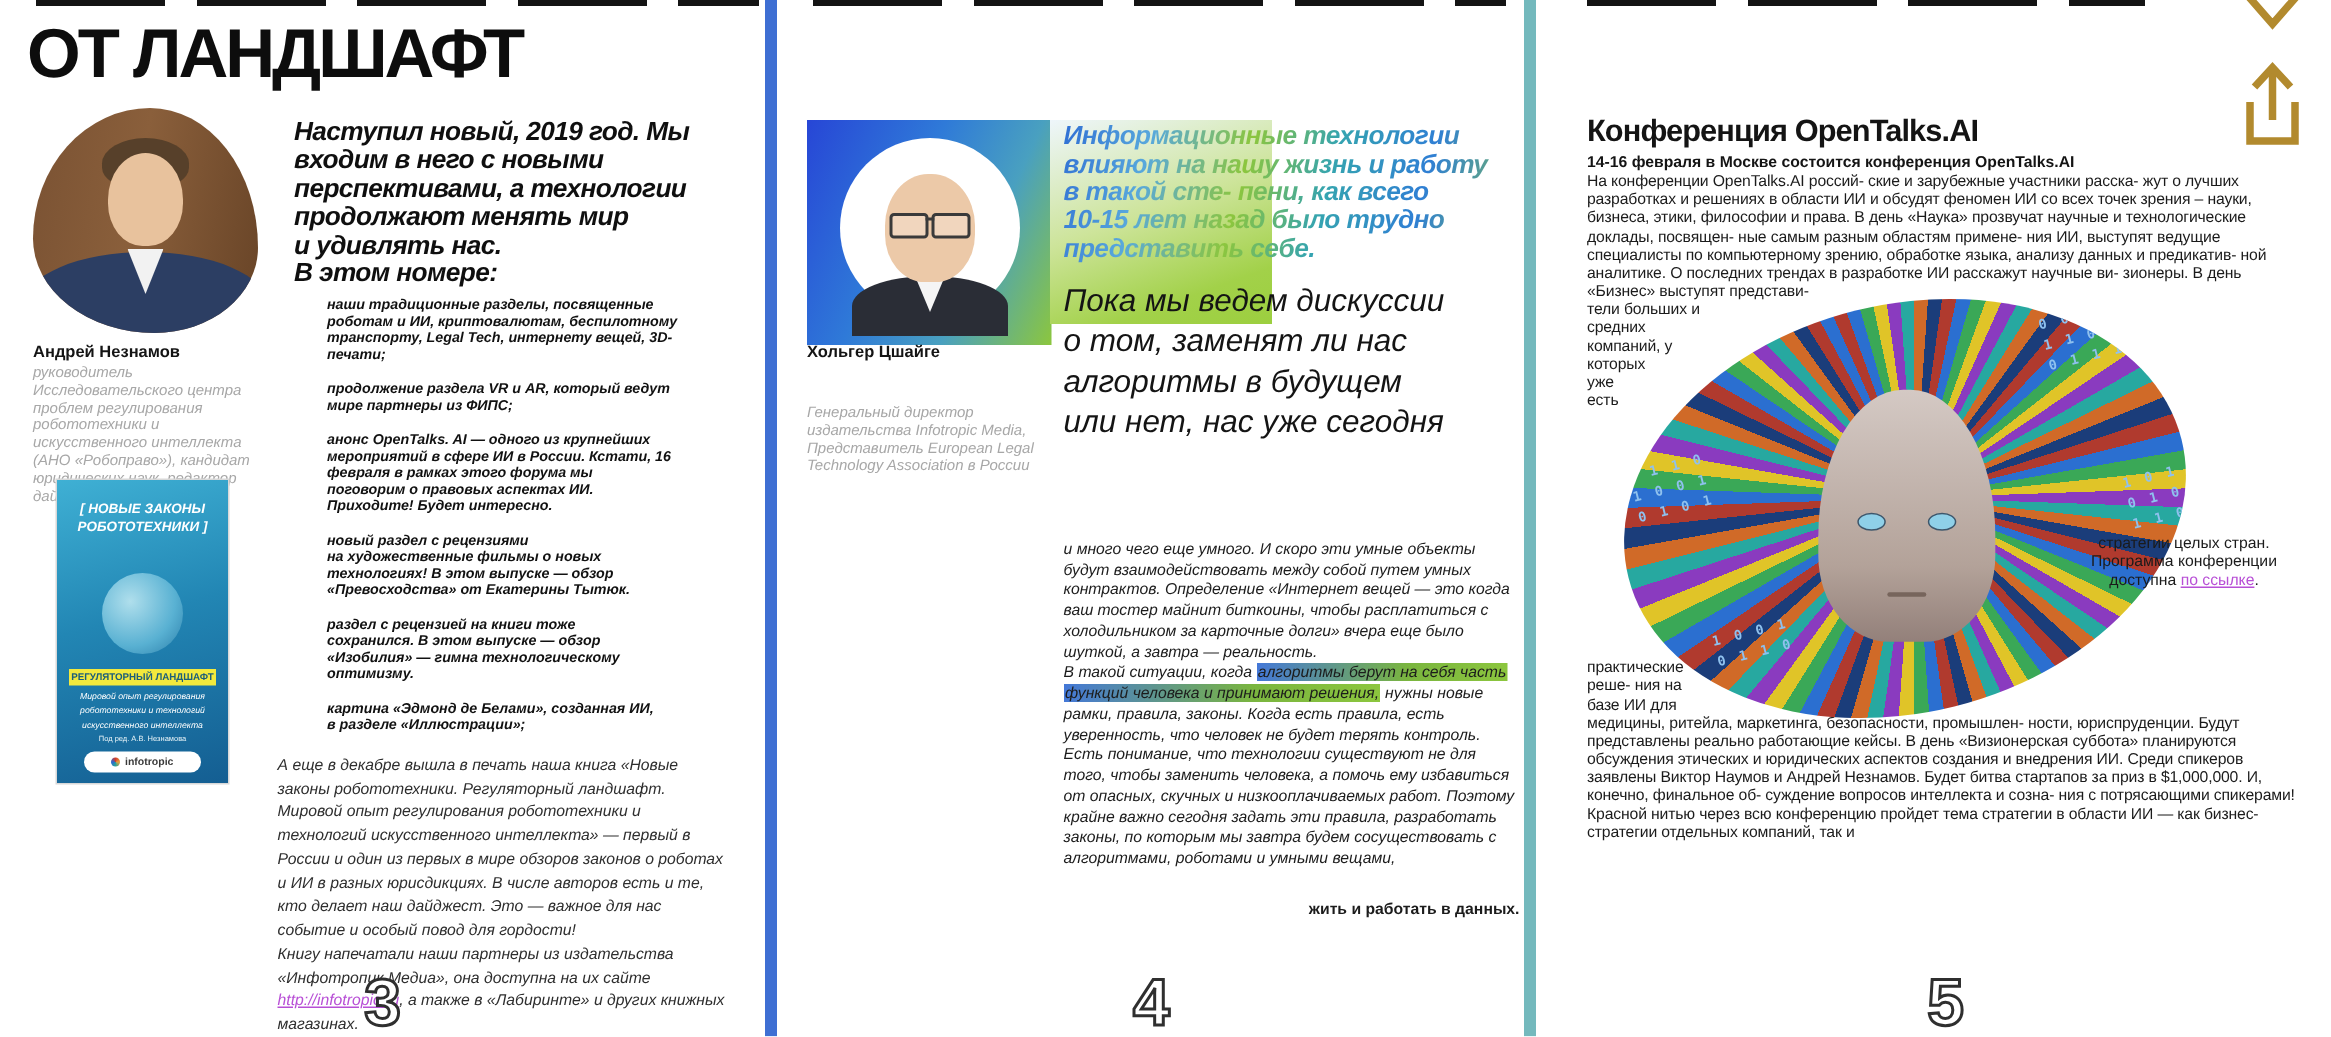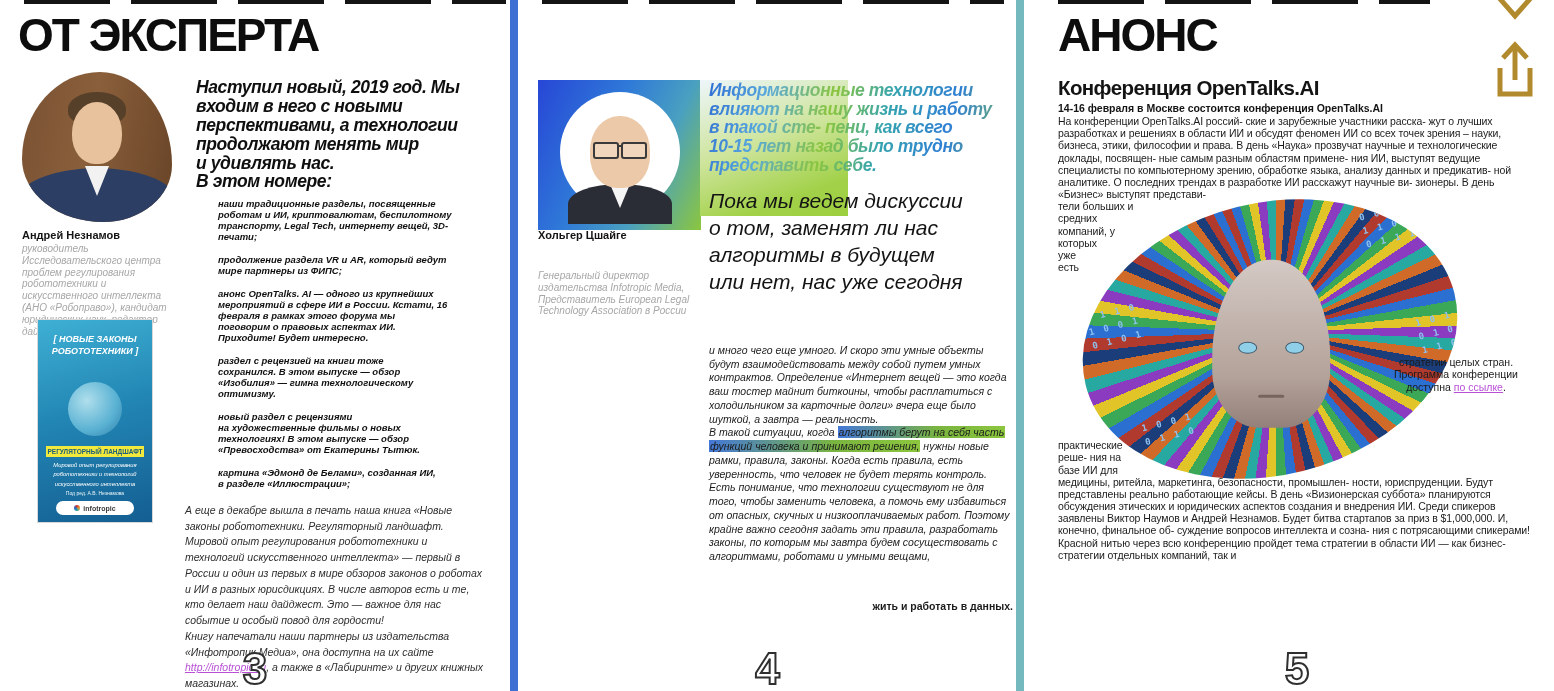"ОТ ЭКСПЕРТА" h1.page-title { text: ЭКСПЕРТА -> ЛАНДШАФТ }
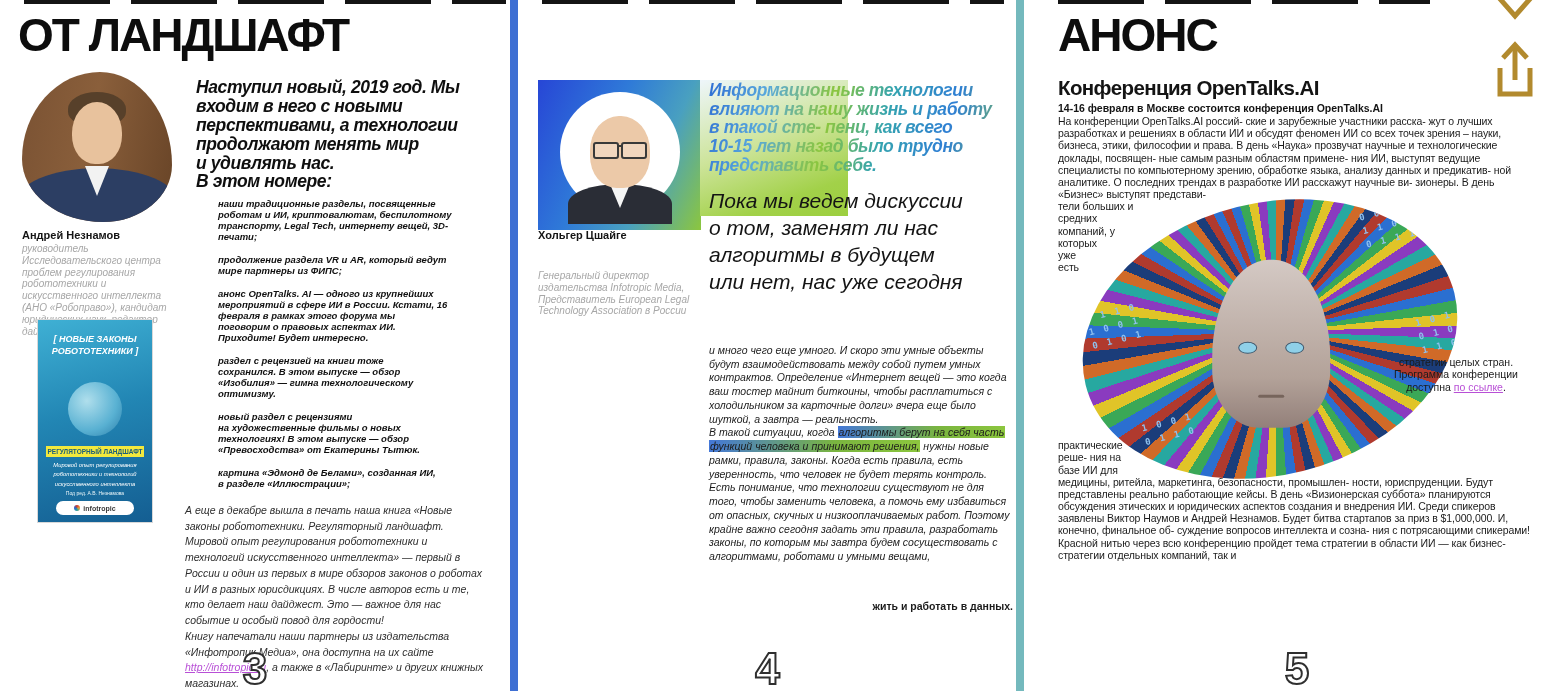"АНОНС" h1.page-title { html: <h1>АНОНС</h1> -> none }
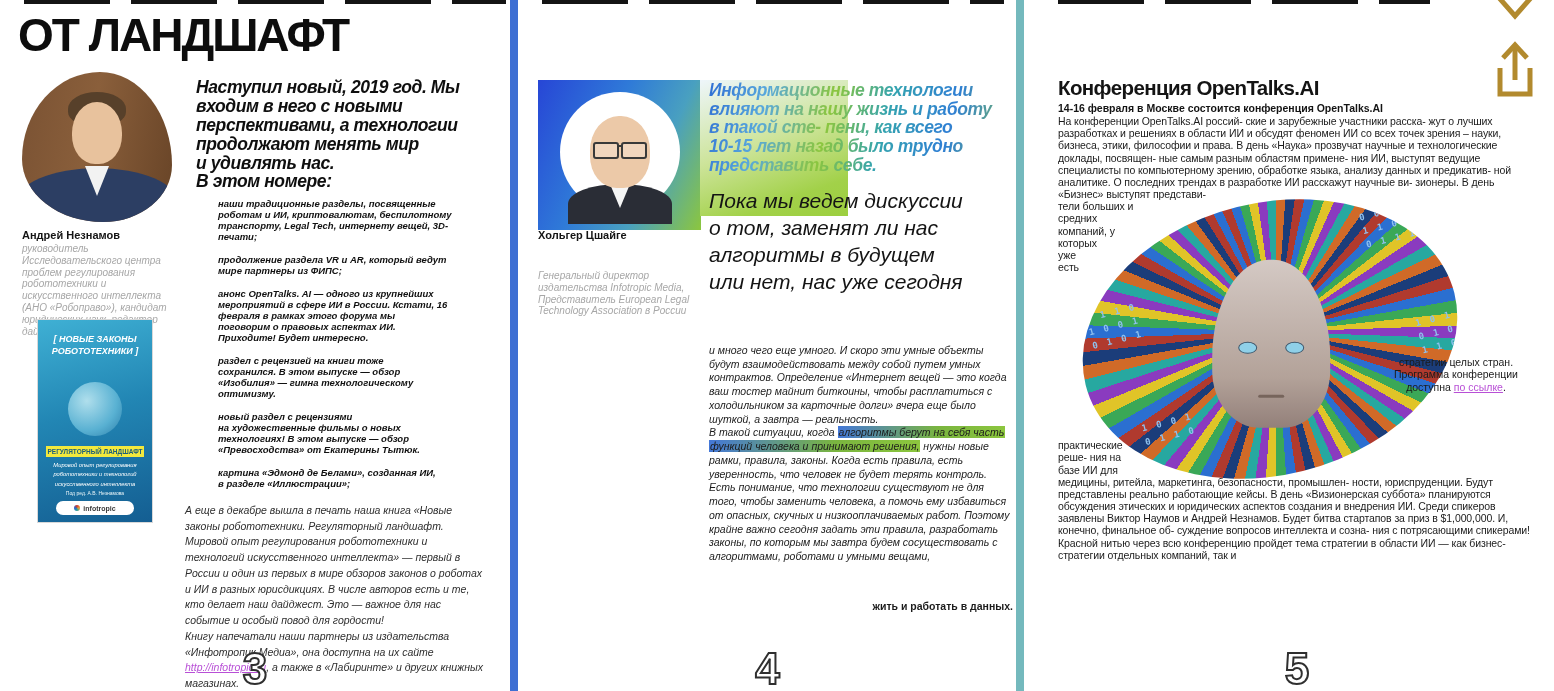"и много чего еще умного." .p4-body { top: 330px -> 346px }
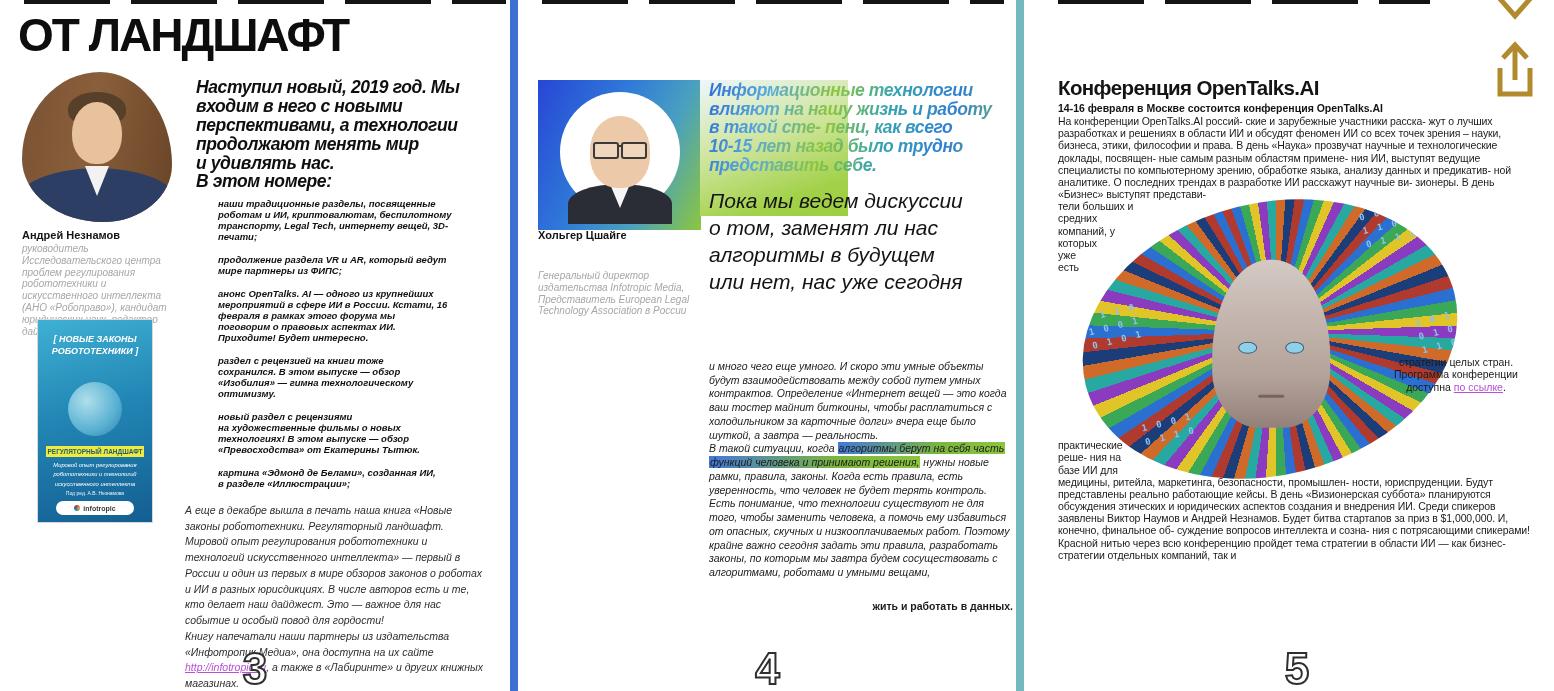"раздел с рецензией на книги" div.item { order: before "новый раздел с рецензиями" -> after "новый раздел с рецензиями" }
